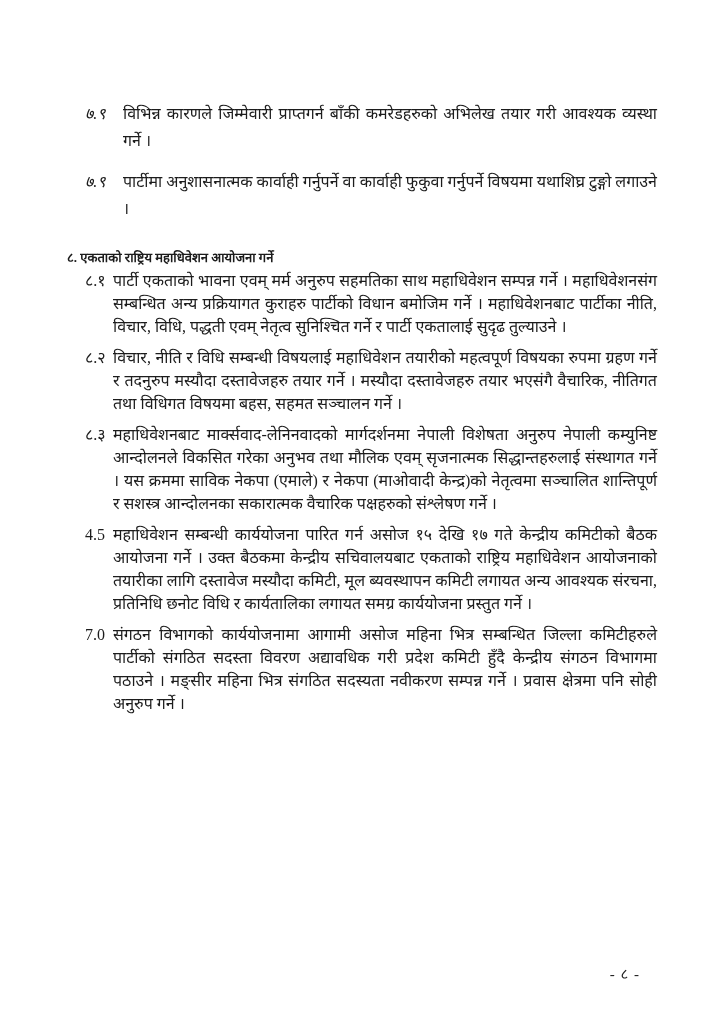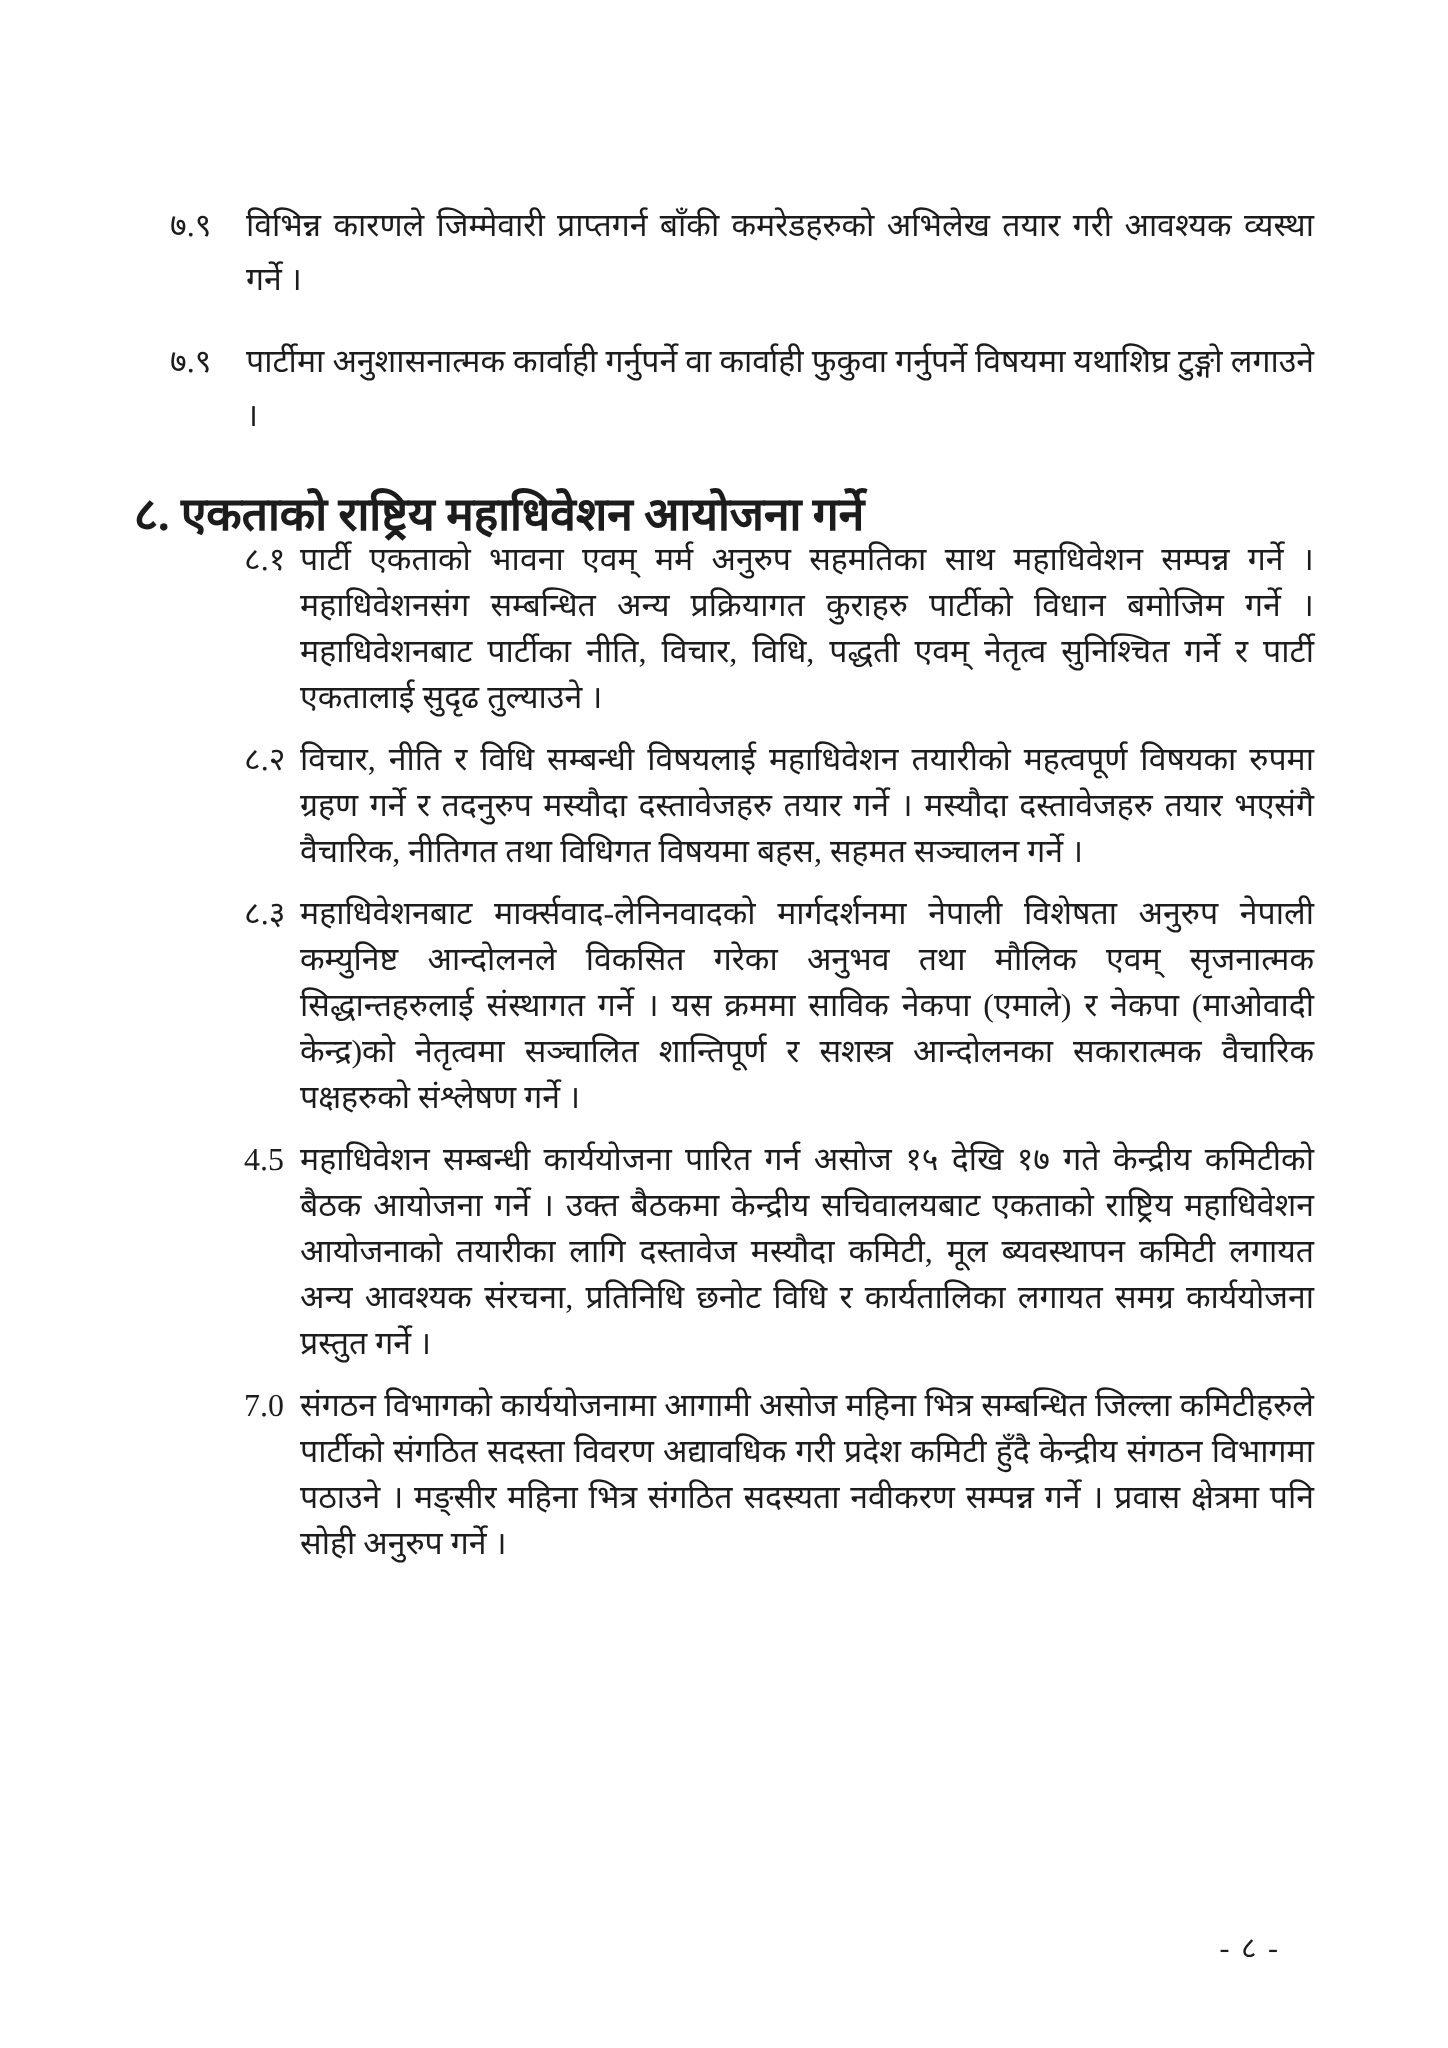"७.९" .s7 .num { font-style: none -> italic }
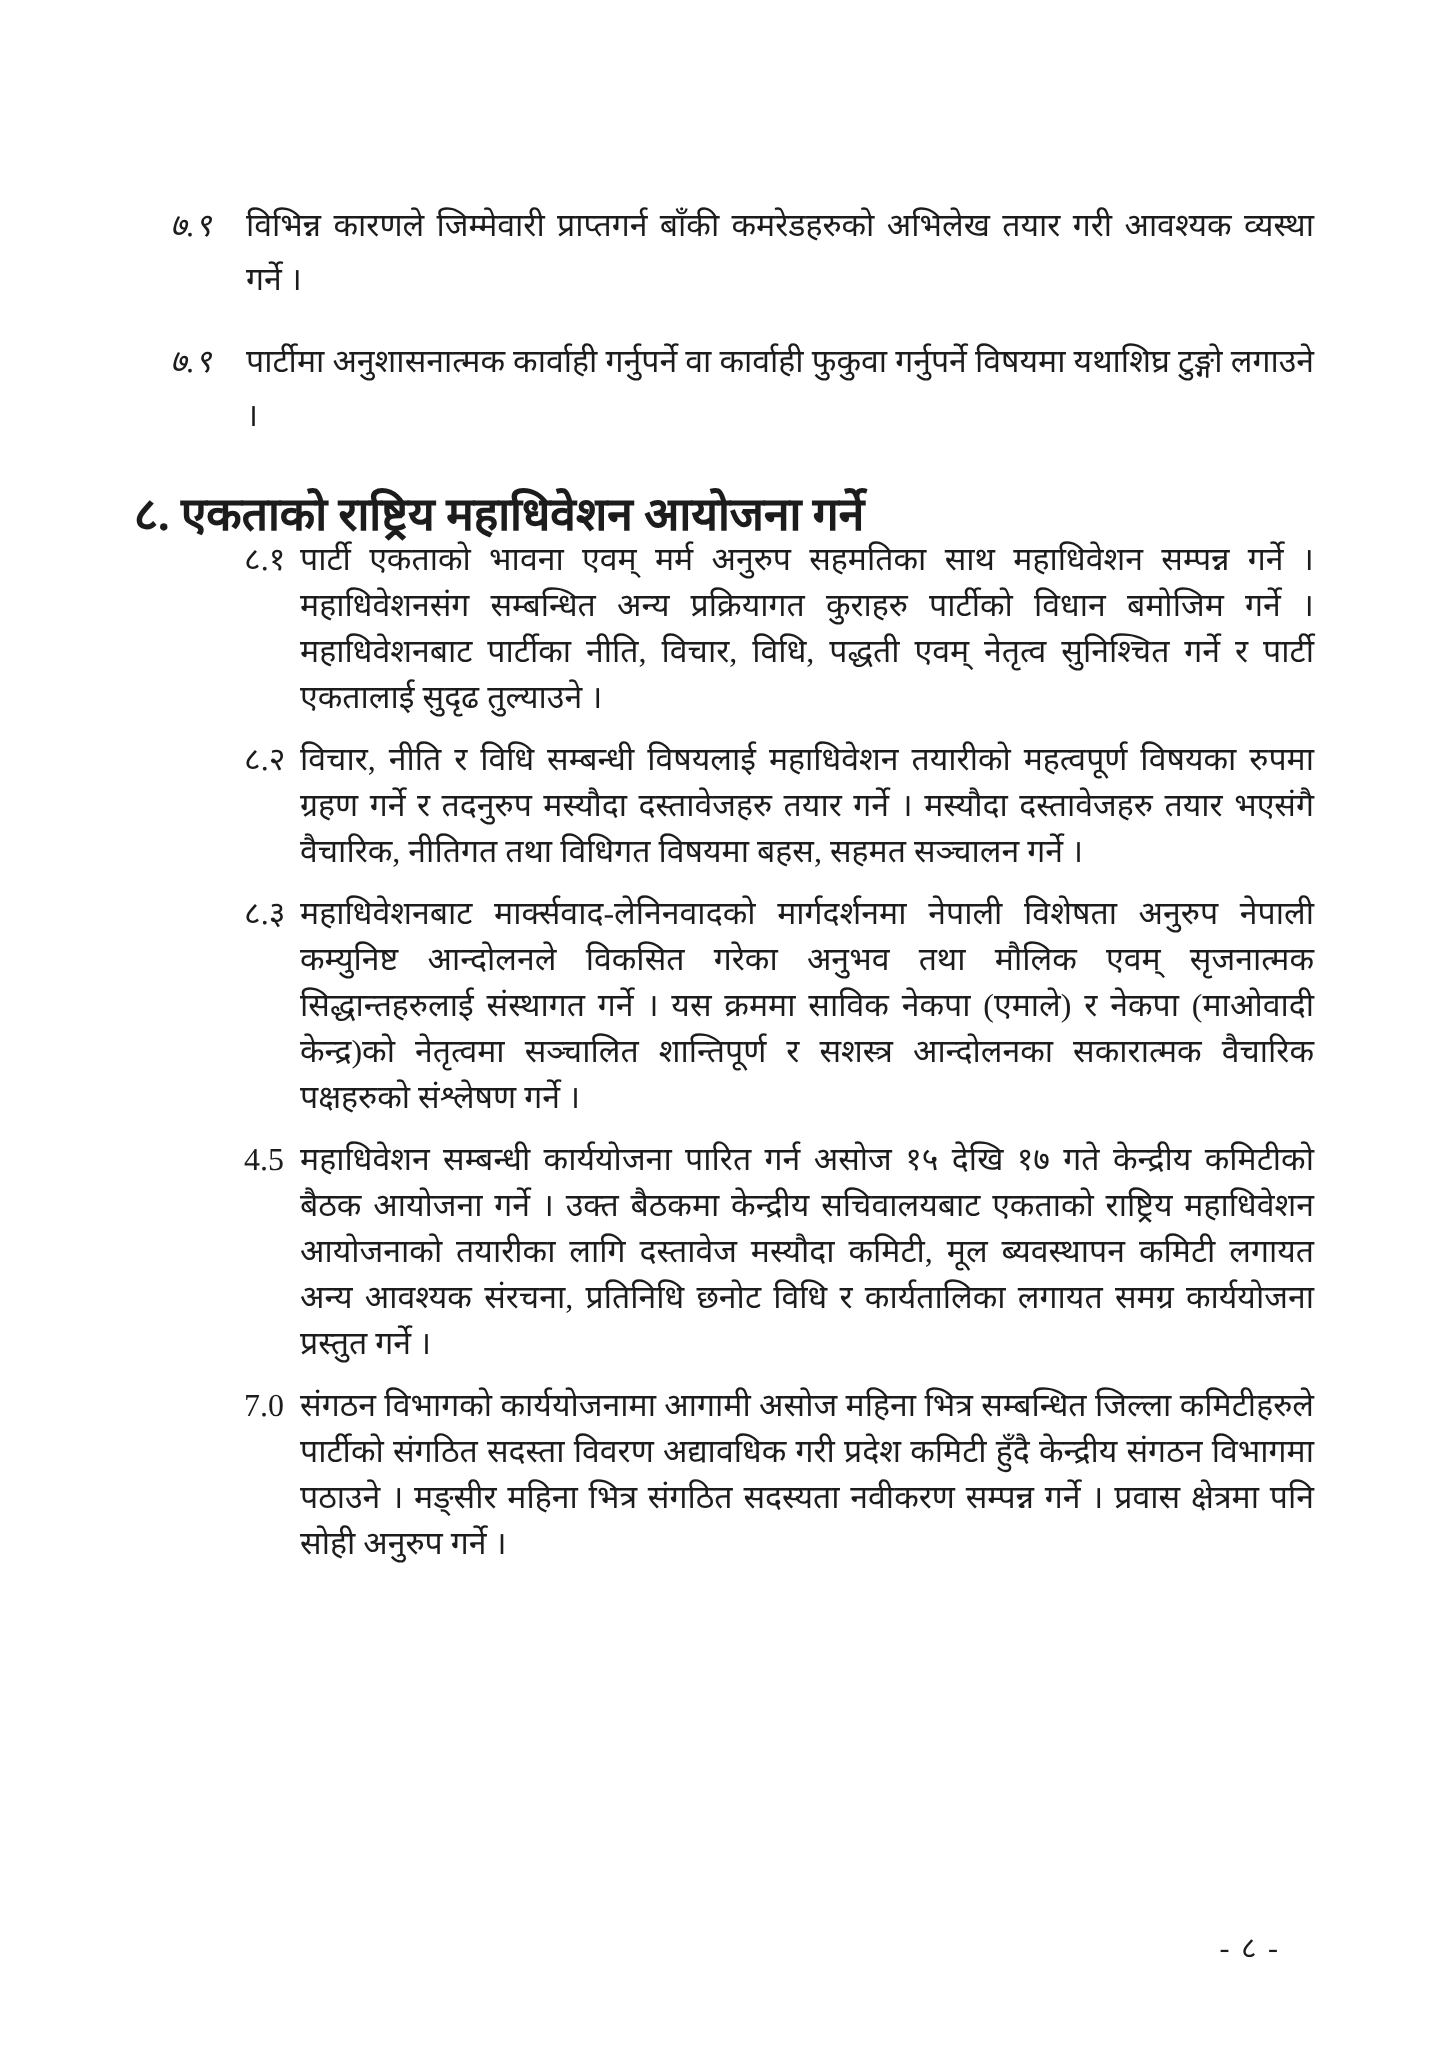"८. एकताको राष्ट्रिय महाधिवेशन आयोजना" .sec-heading { font-size: 23px -> 13px }
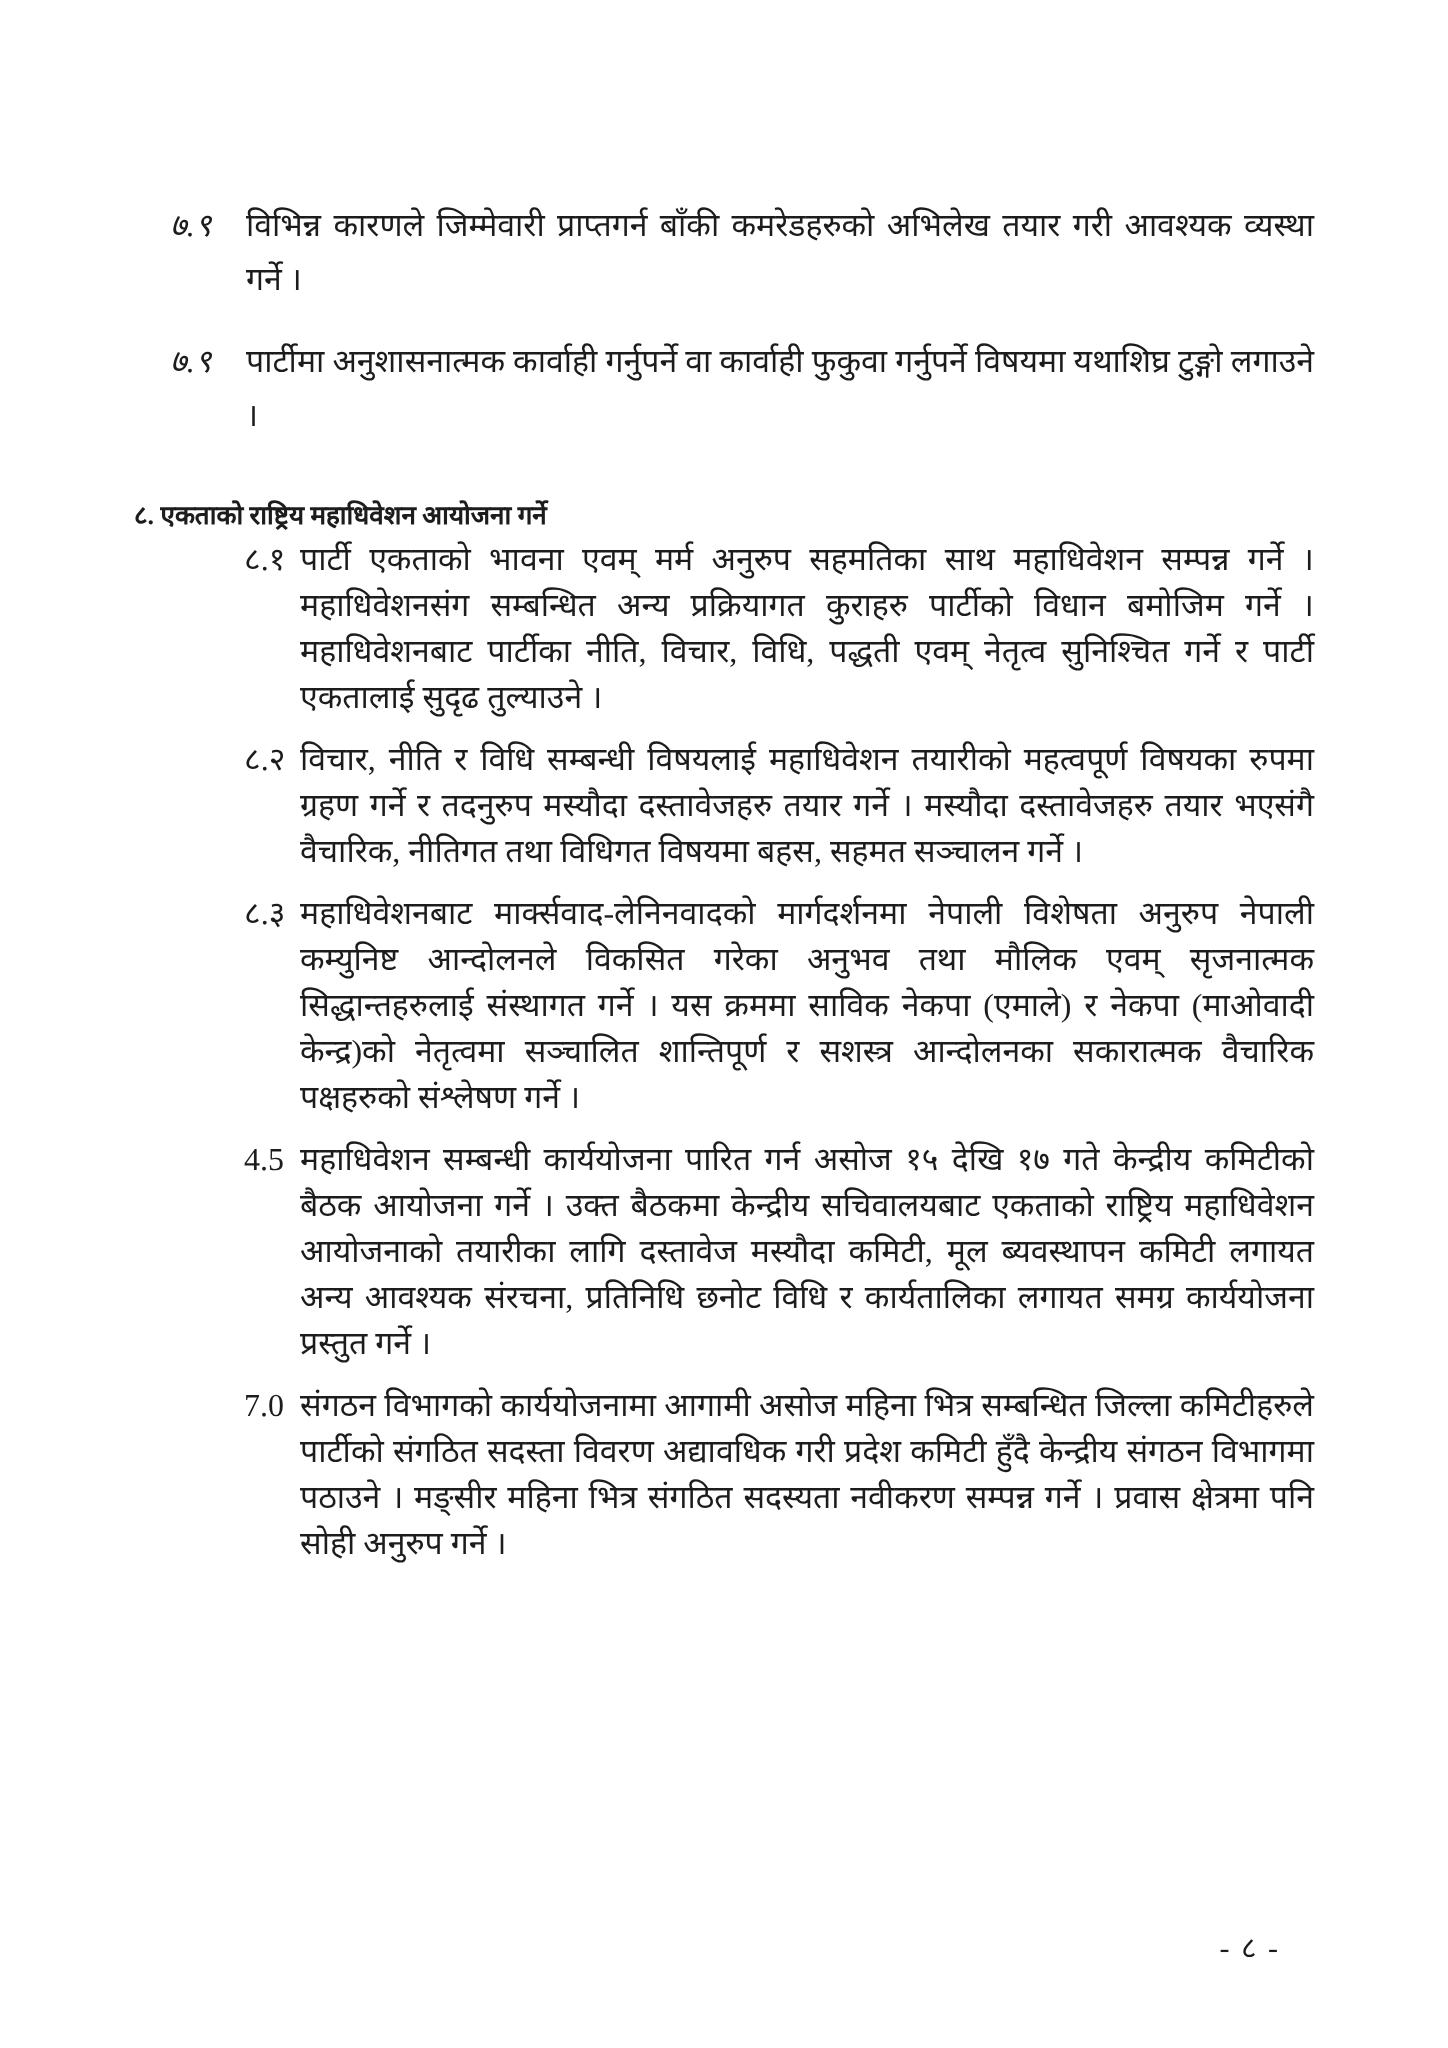"८.१" .s8 { margin-left: 37px -> none }
